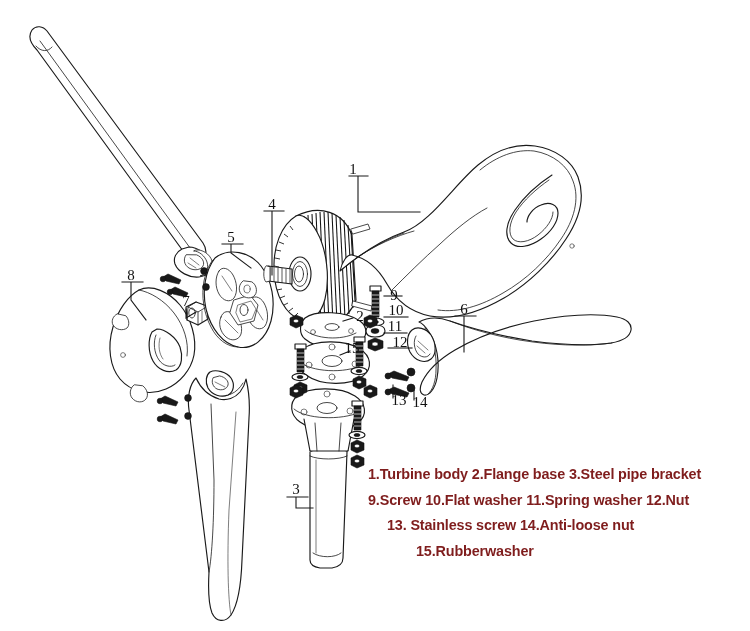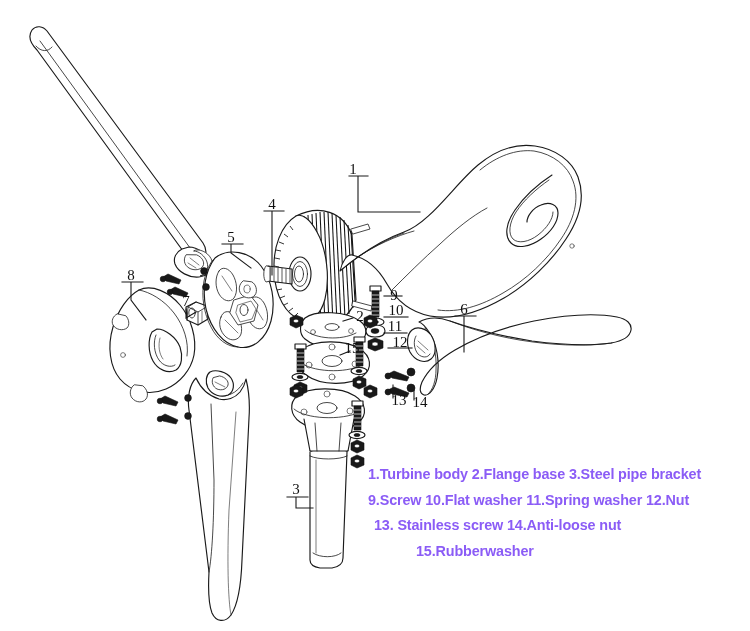"1.Turbine body 2.Flange base 3.Steel" #legend { color: #8b5cf6 -> #7f1d1d }
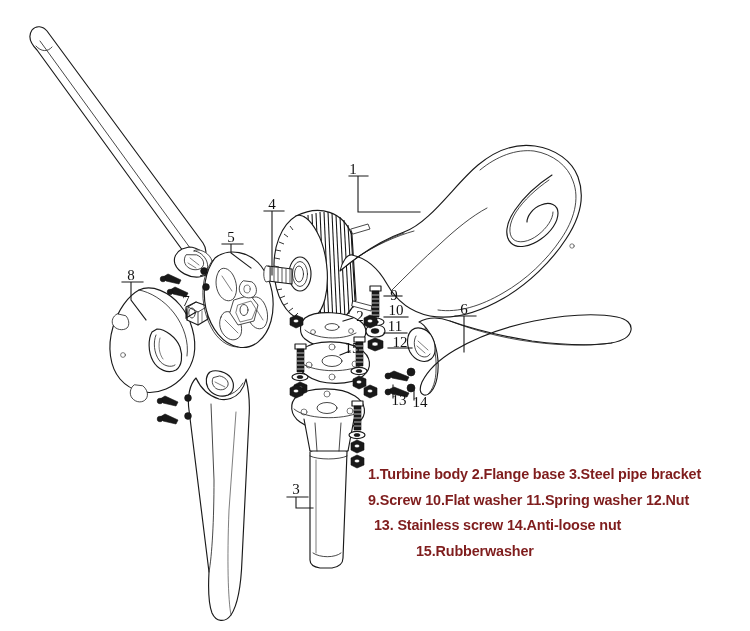"13. Stainless screw 14.Anti-loose nut" #legend .legend-line.indent-1 { margin-left: none -> 13px }
